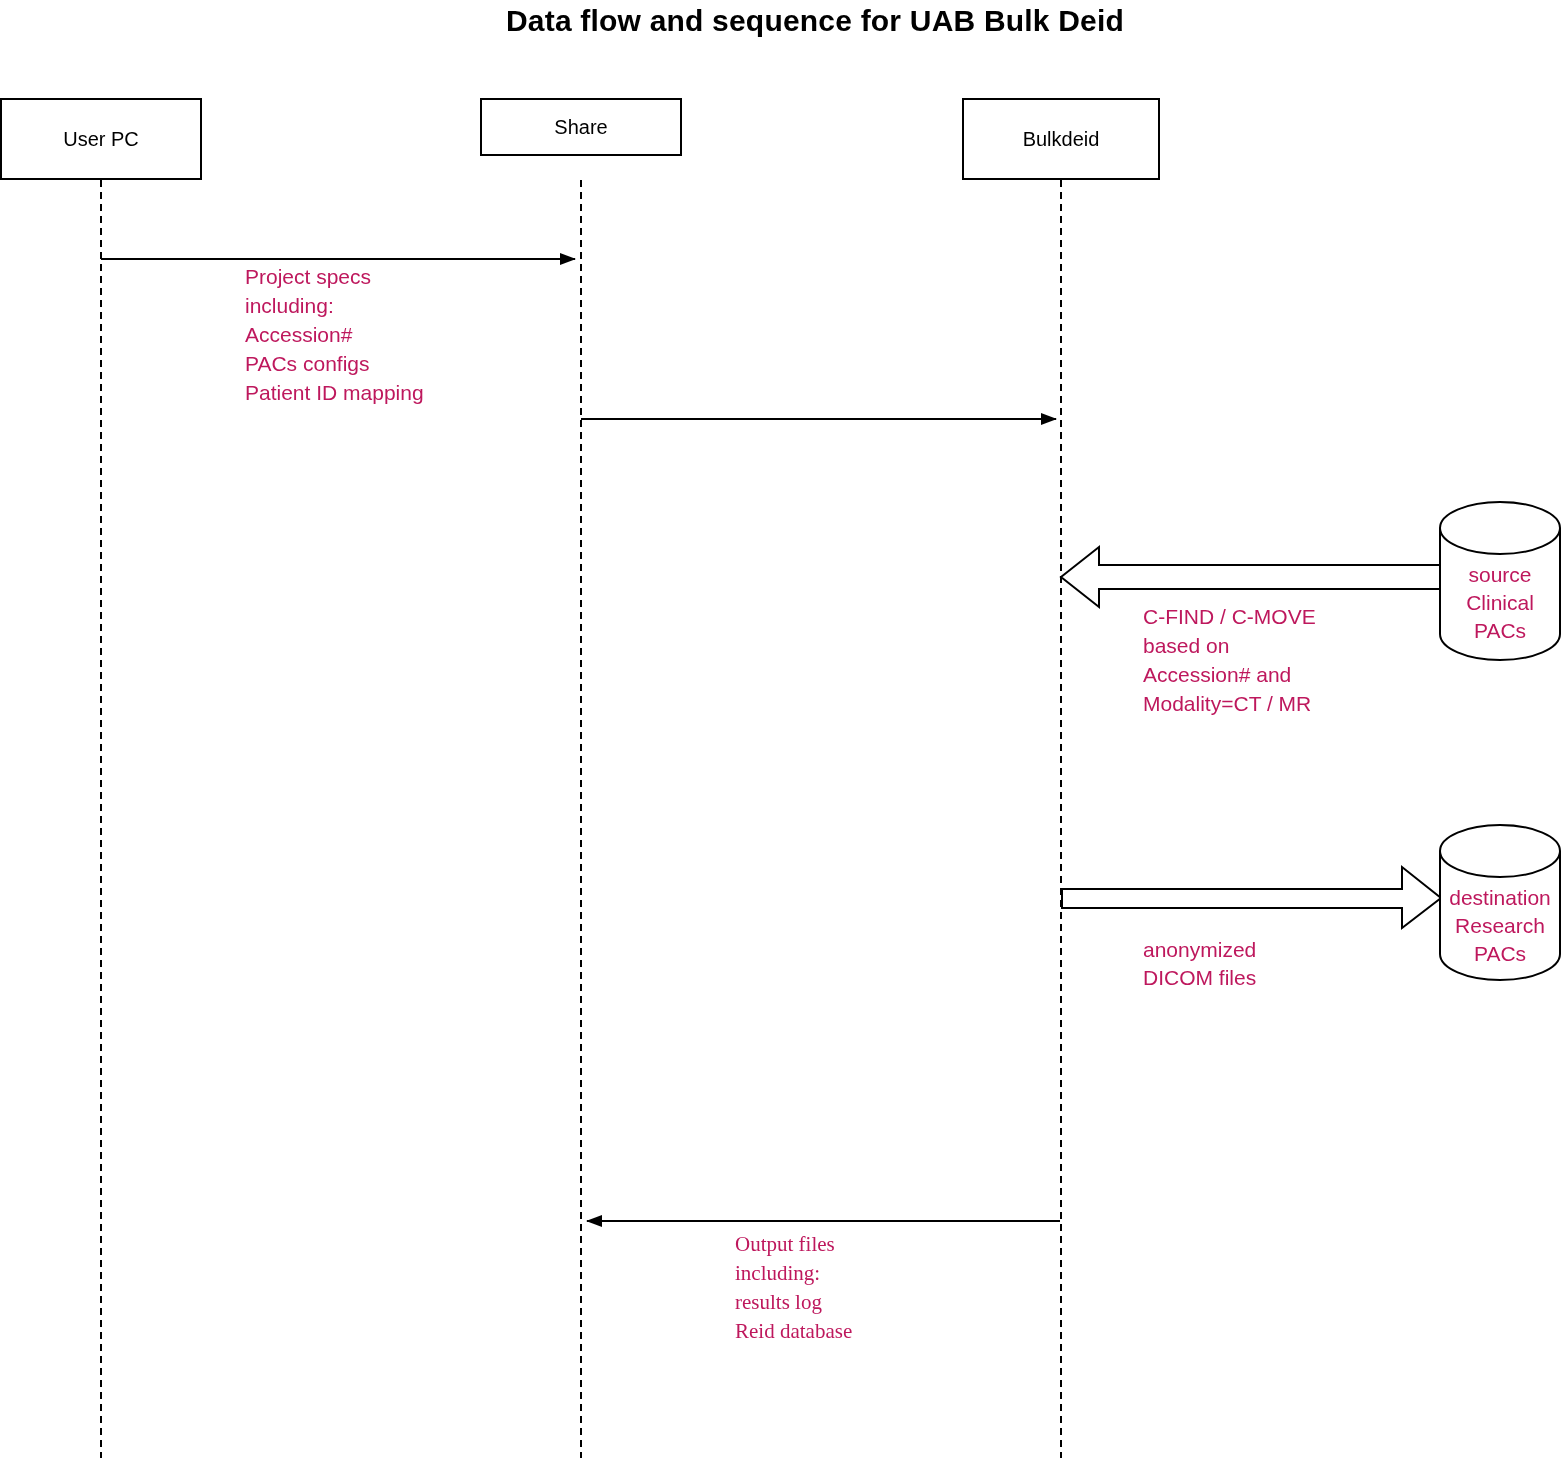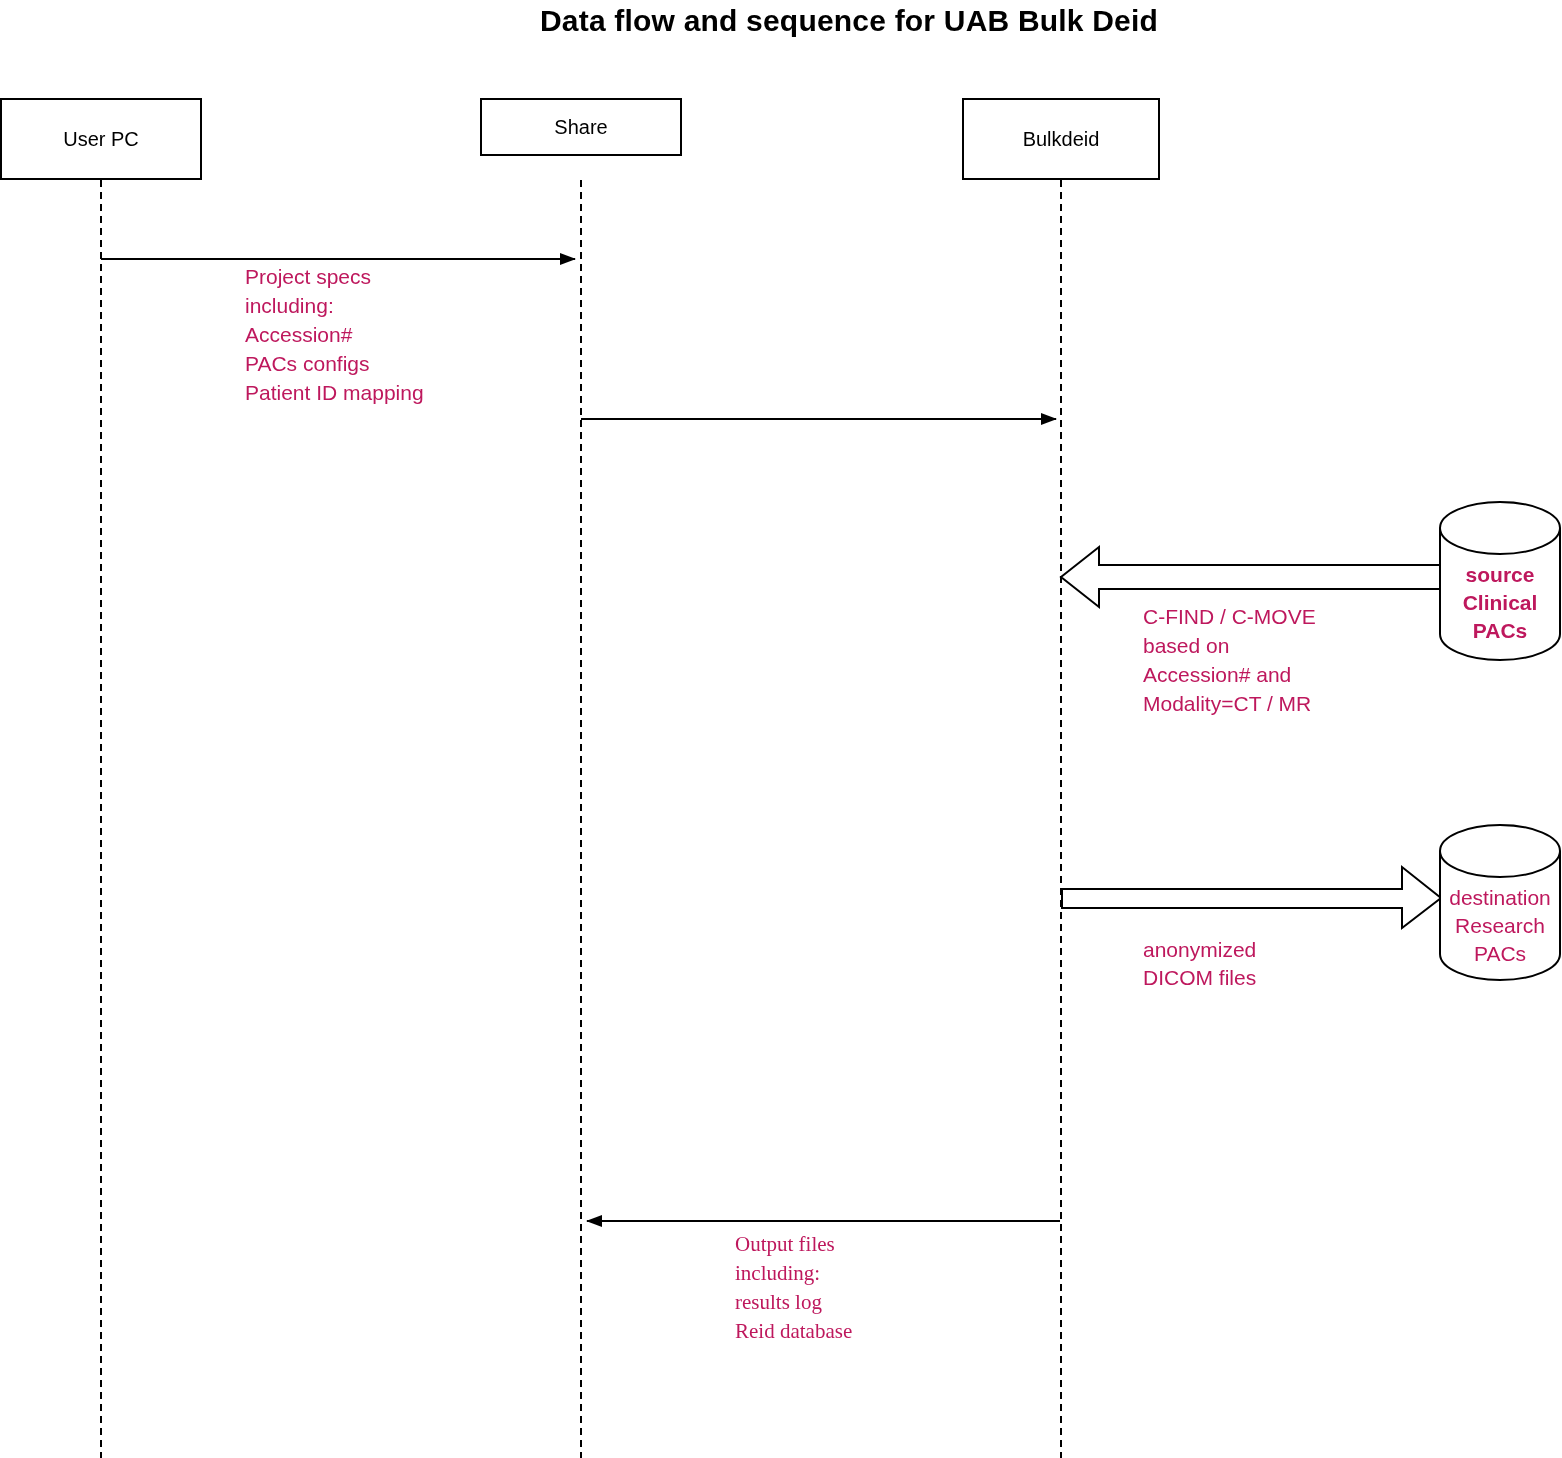"Data flow and sequence for" .title { left: 849px -> 815px }
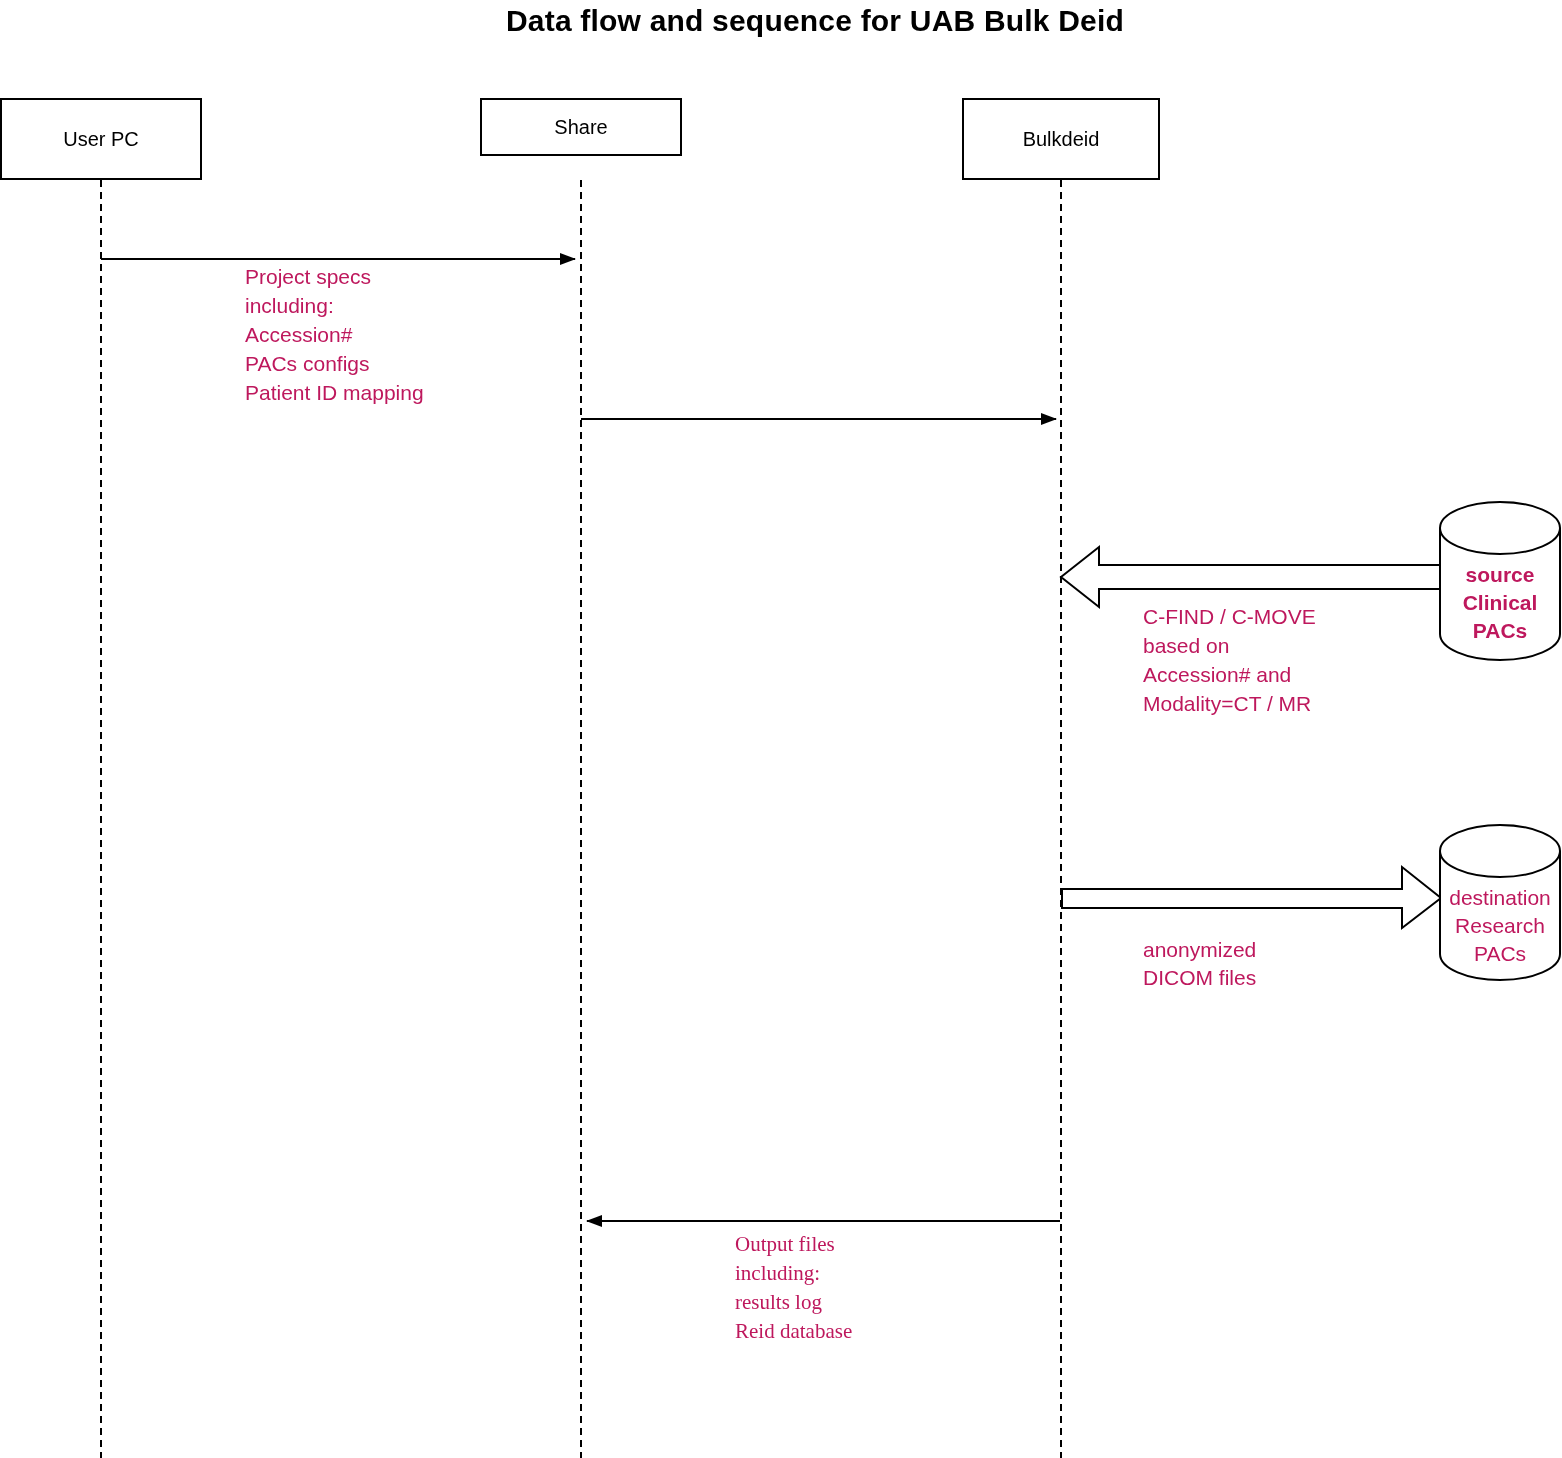"source" div.lbl { font-weight: bold -> none }
